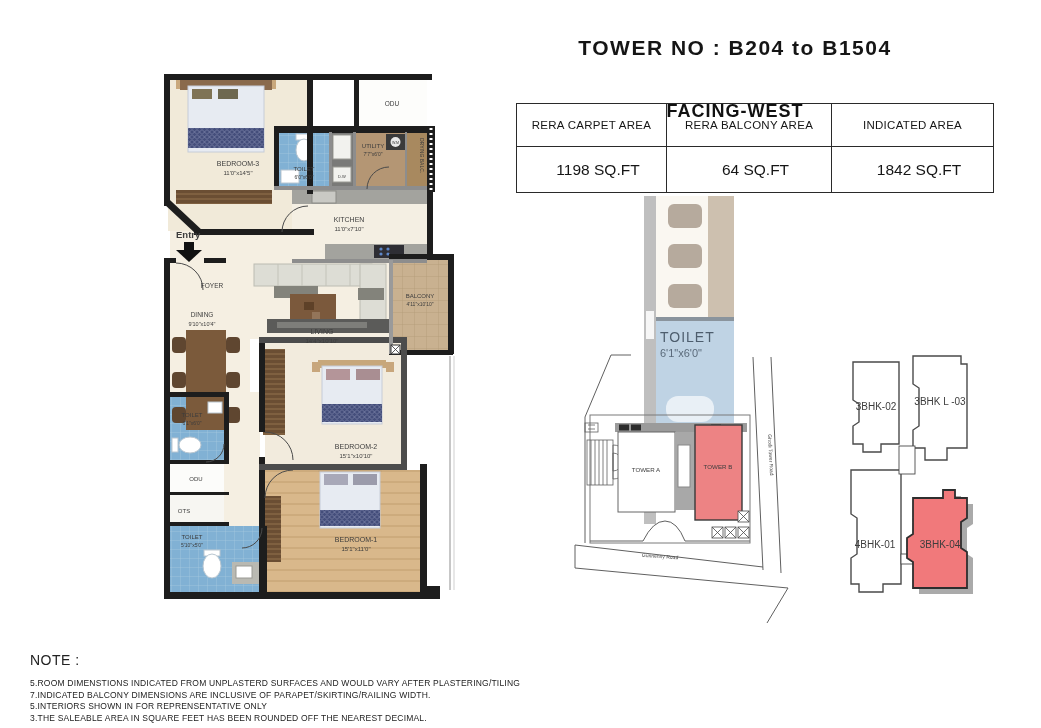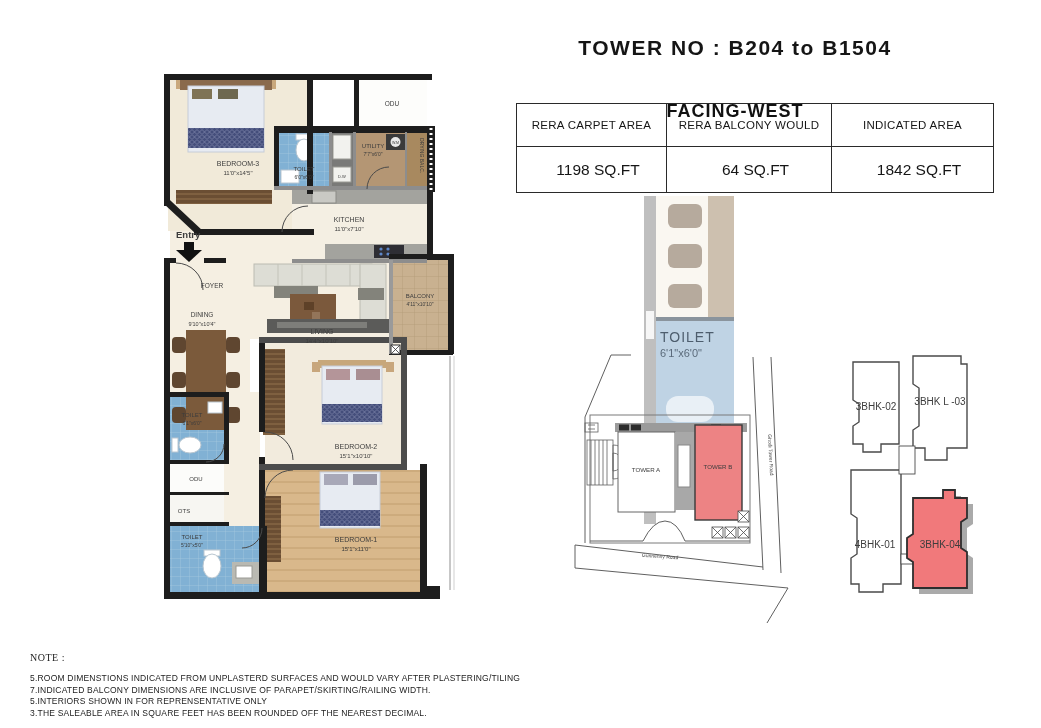"RERA BALCONY WOULD" td.c2 { text: WOULD -> AREA }
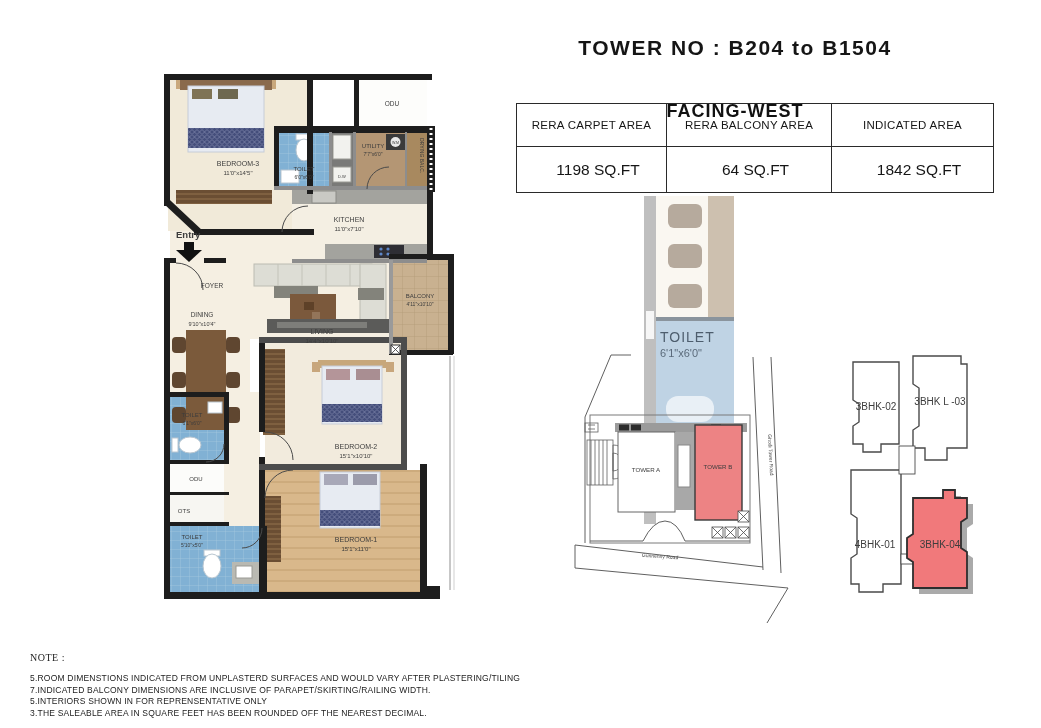"NOTE :" #notes .nt { font-family: Liberation Serif, serif -> none; font-size: 10px -> 14px }
